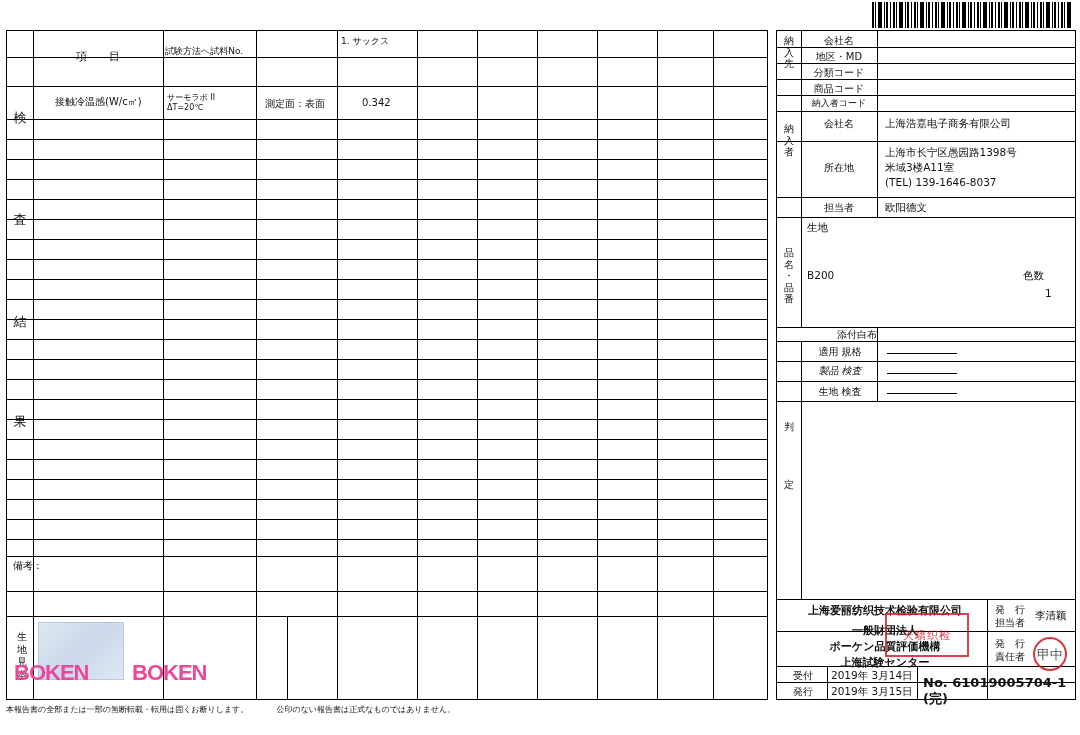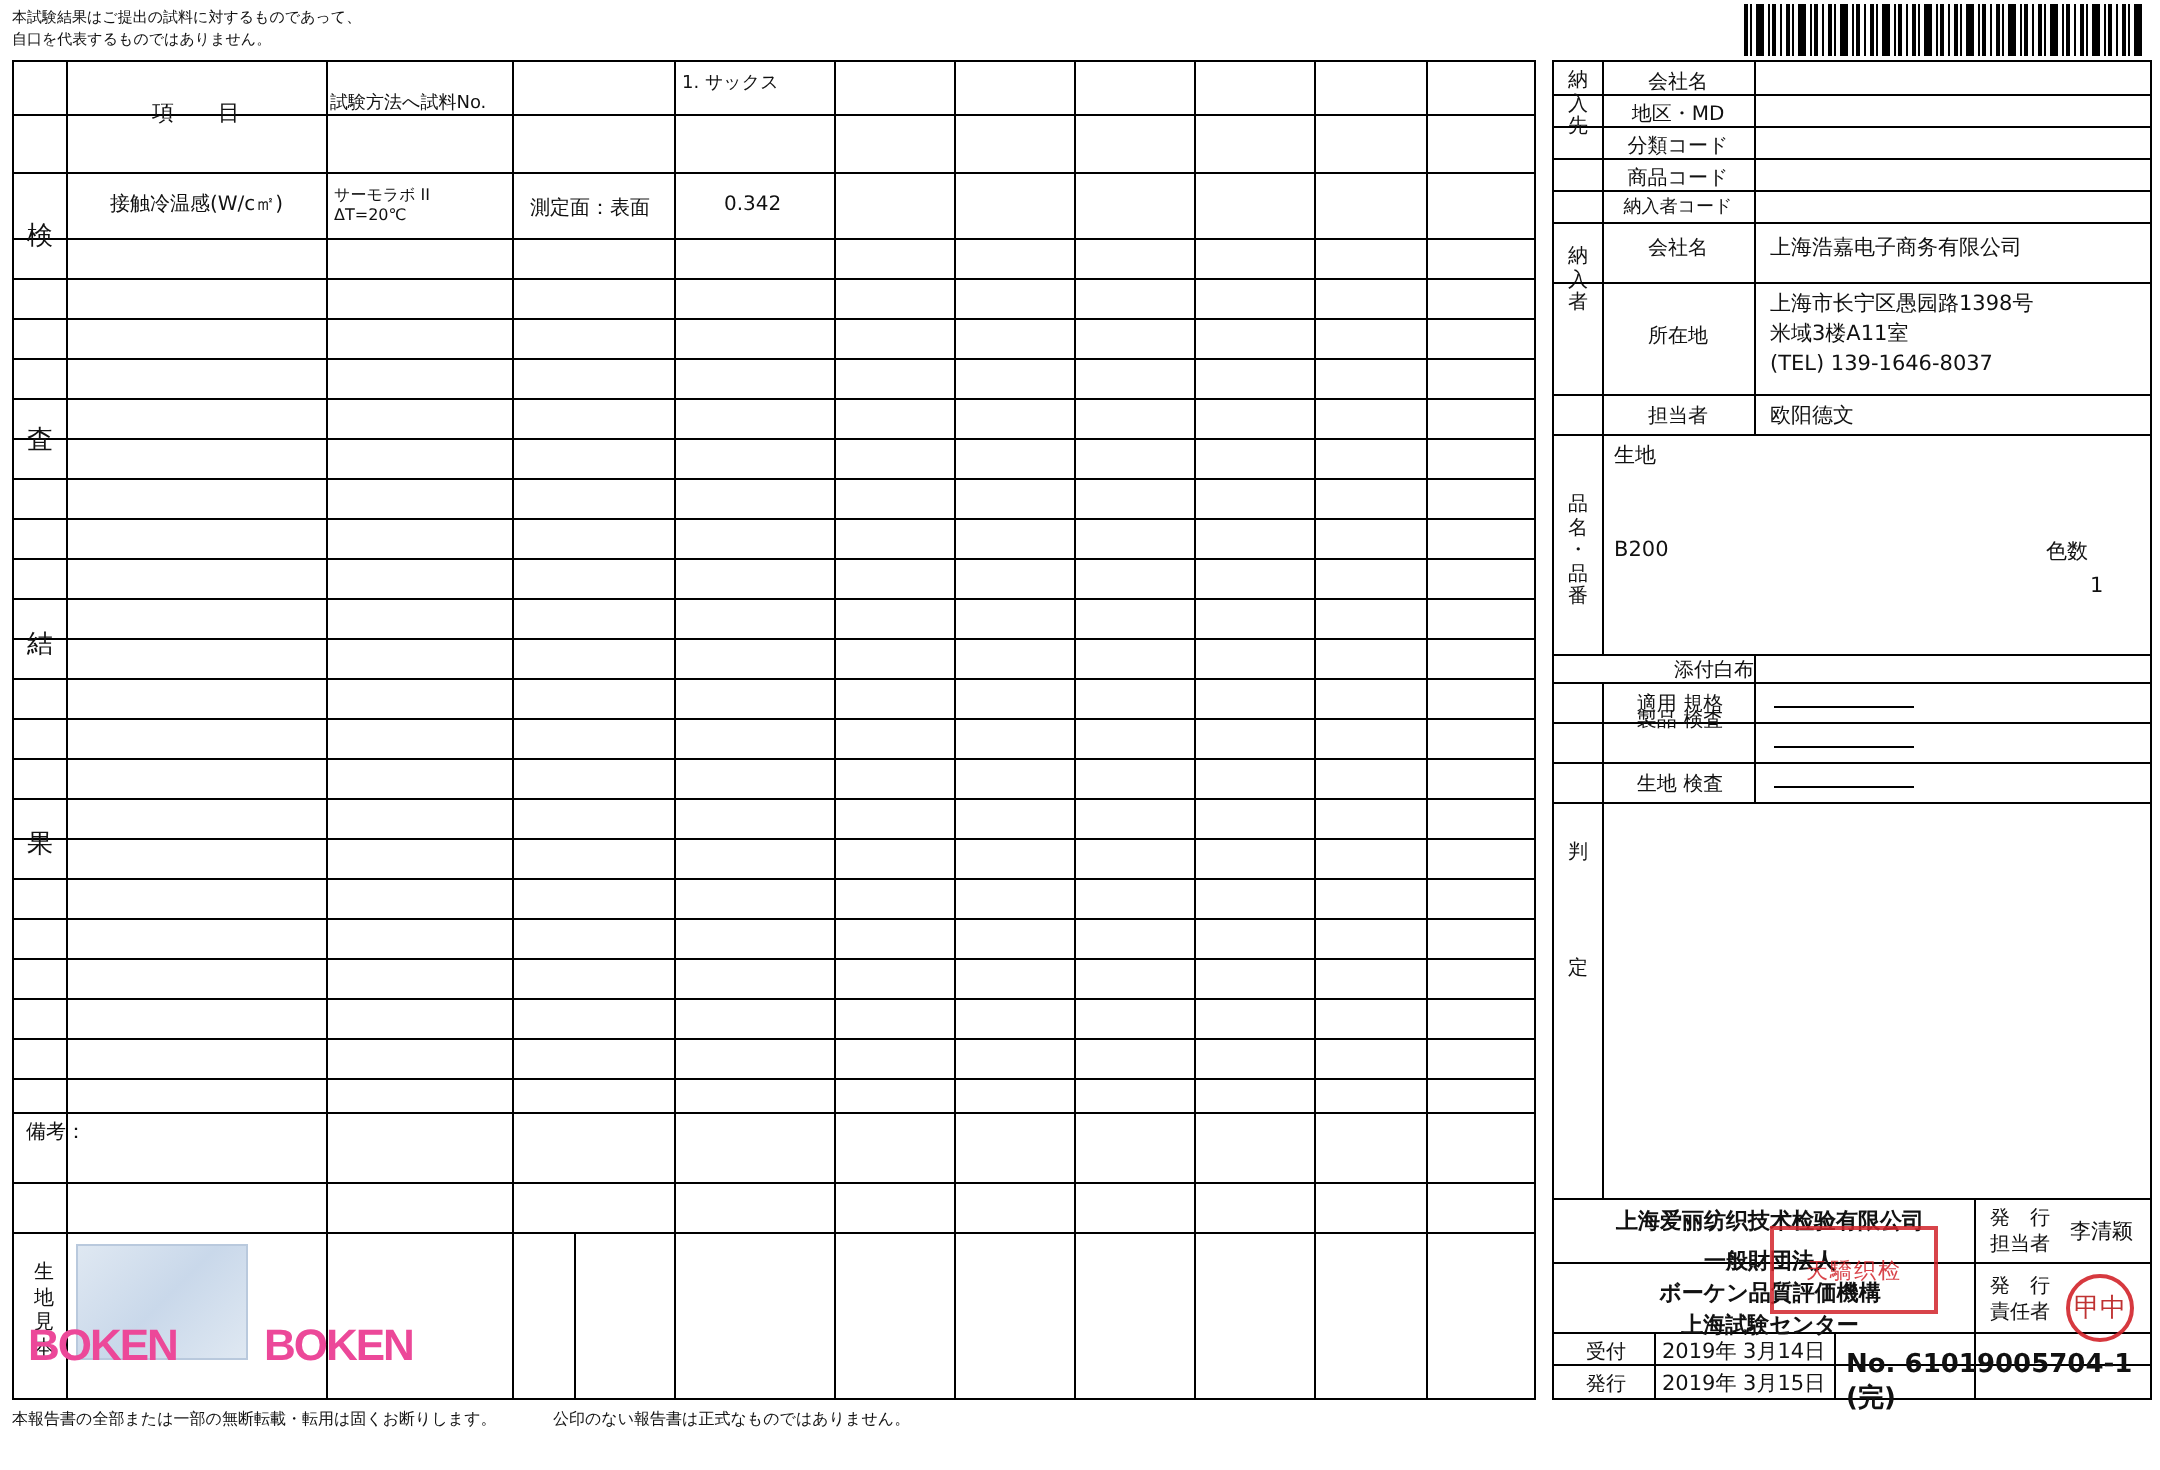"本試験結果はご提出の試料に対するものであって、" div.disclaimer { html: <div>本試験結果はご提出の試料に対するものであって、 自口を代表するものではありません。</div> -> none }
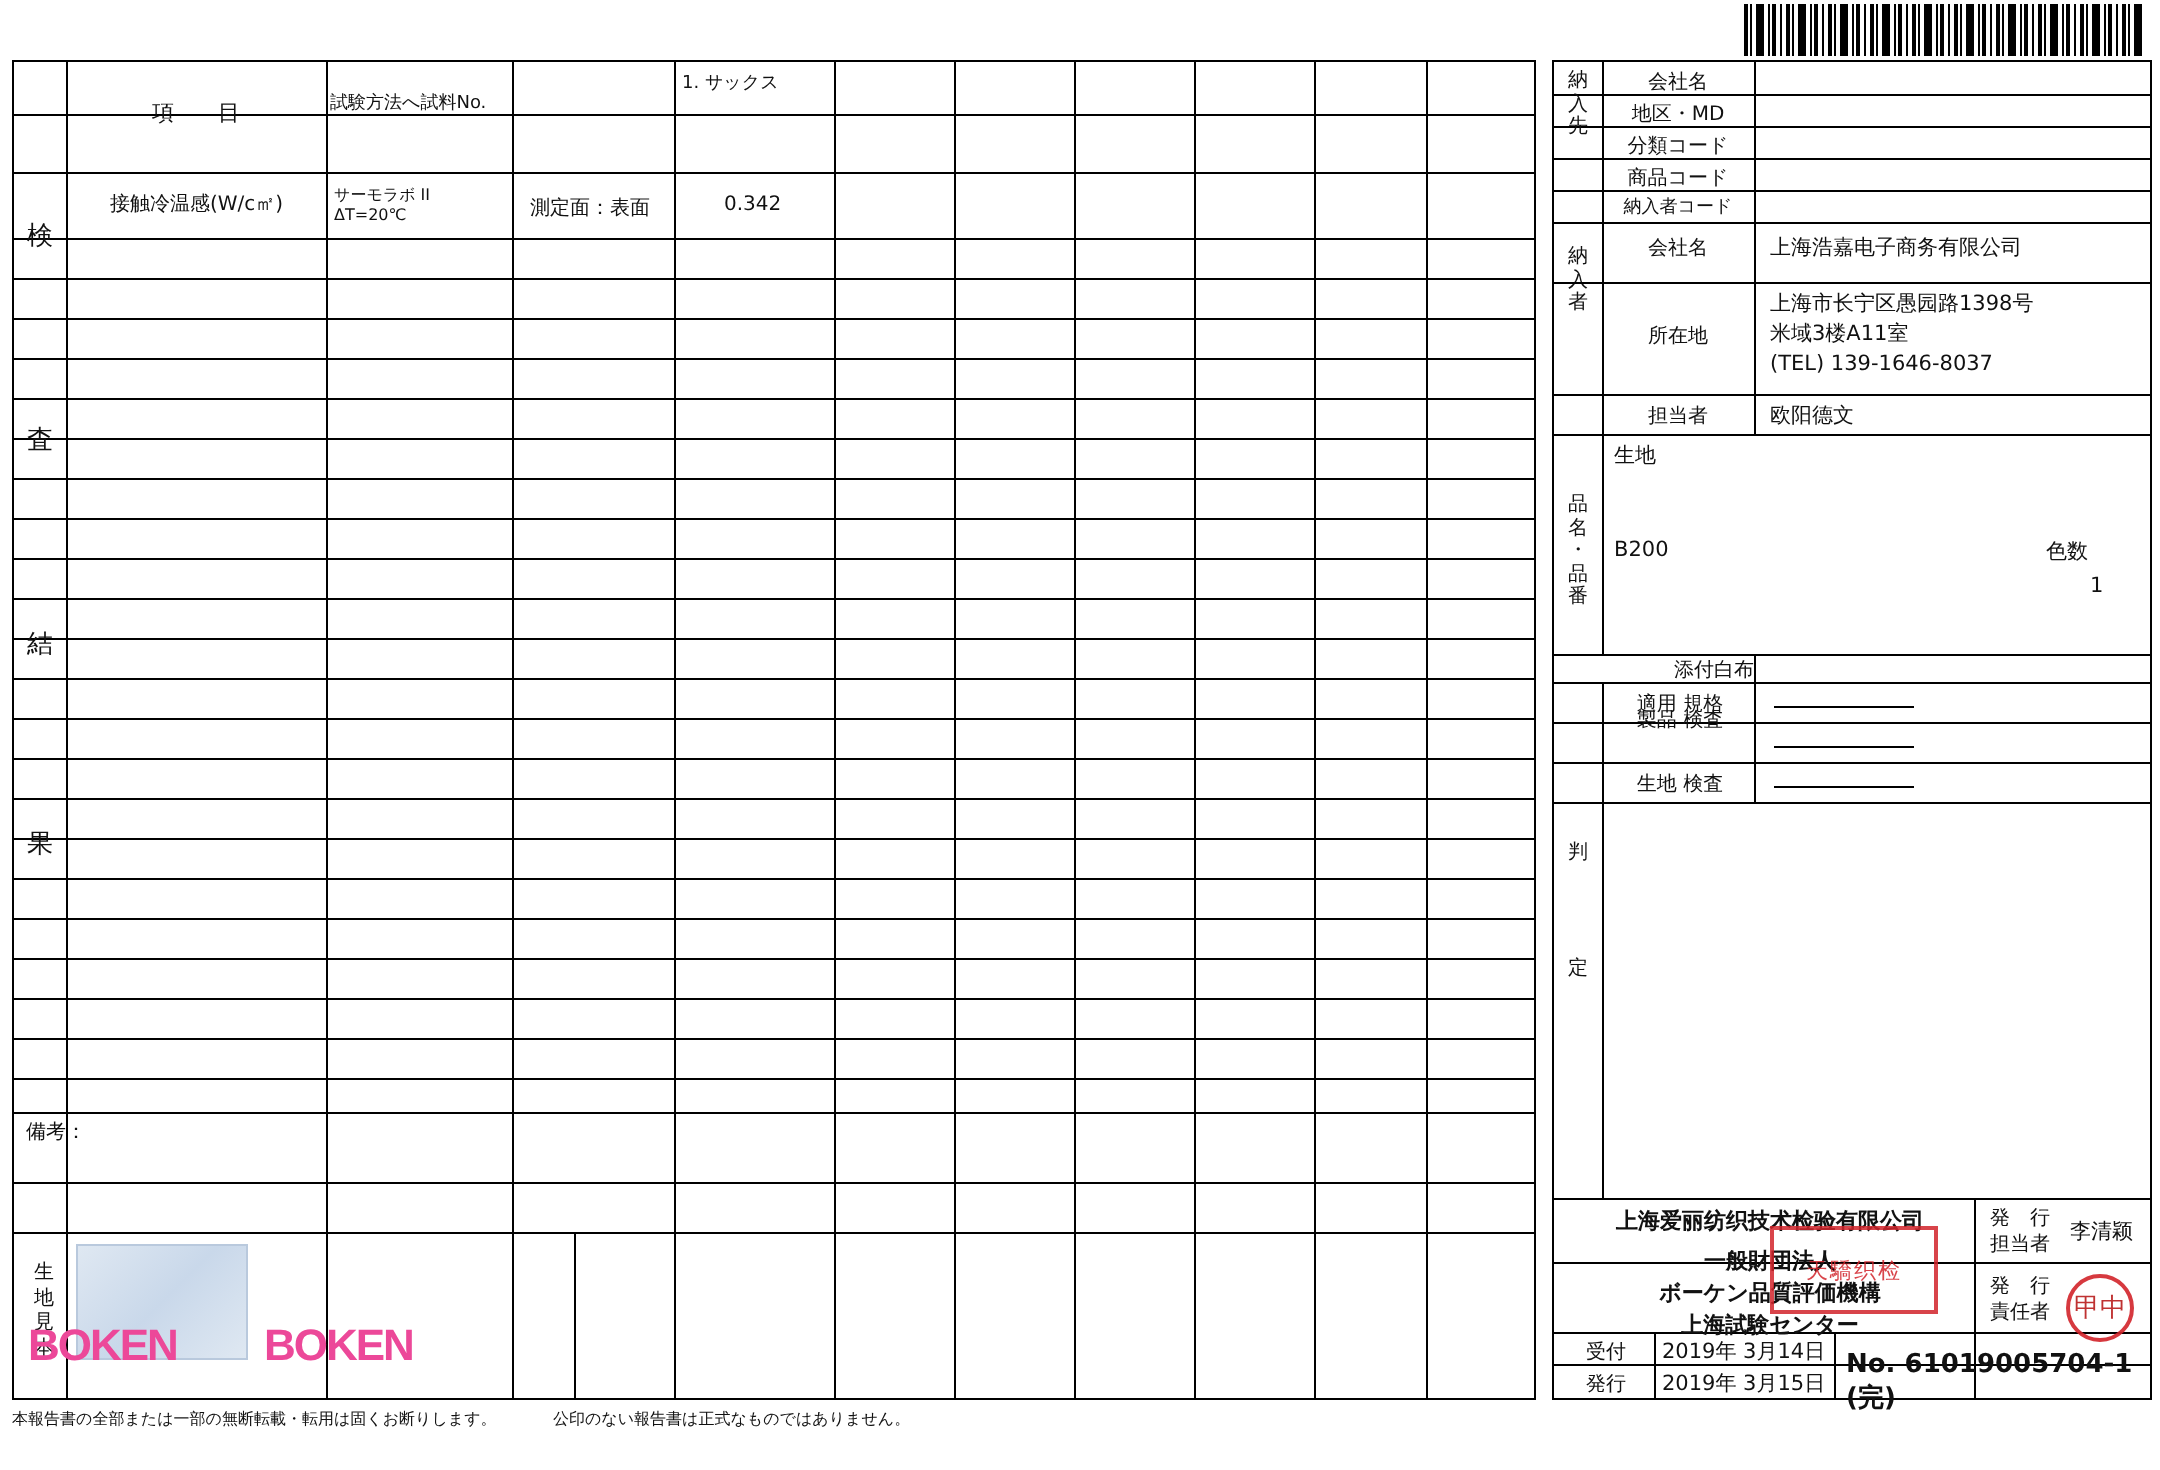"製品 検査" div.rlabel { font-style: none -> italic; top: 322px -> 333px }
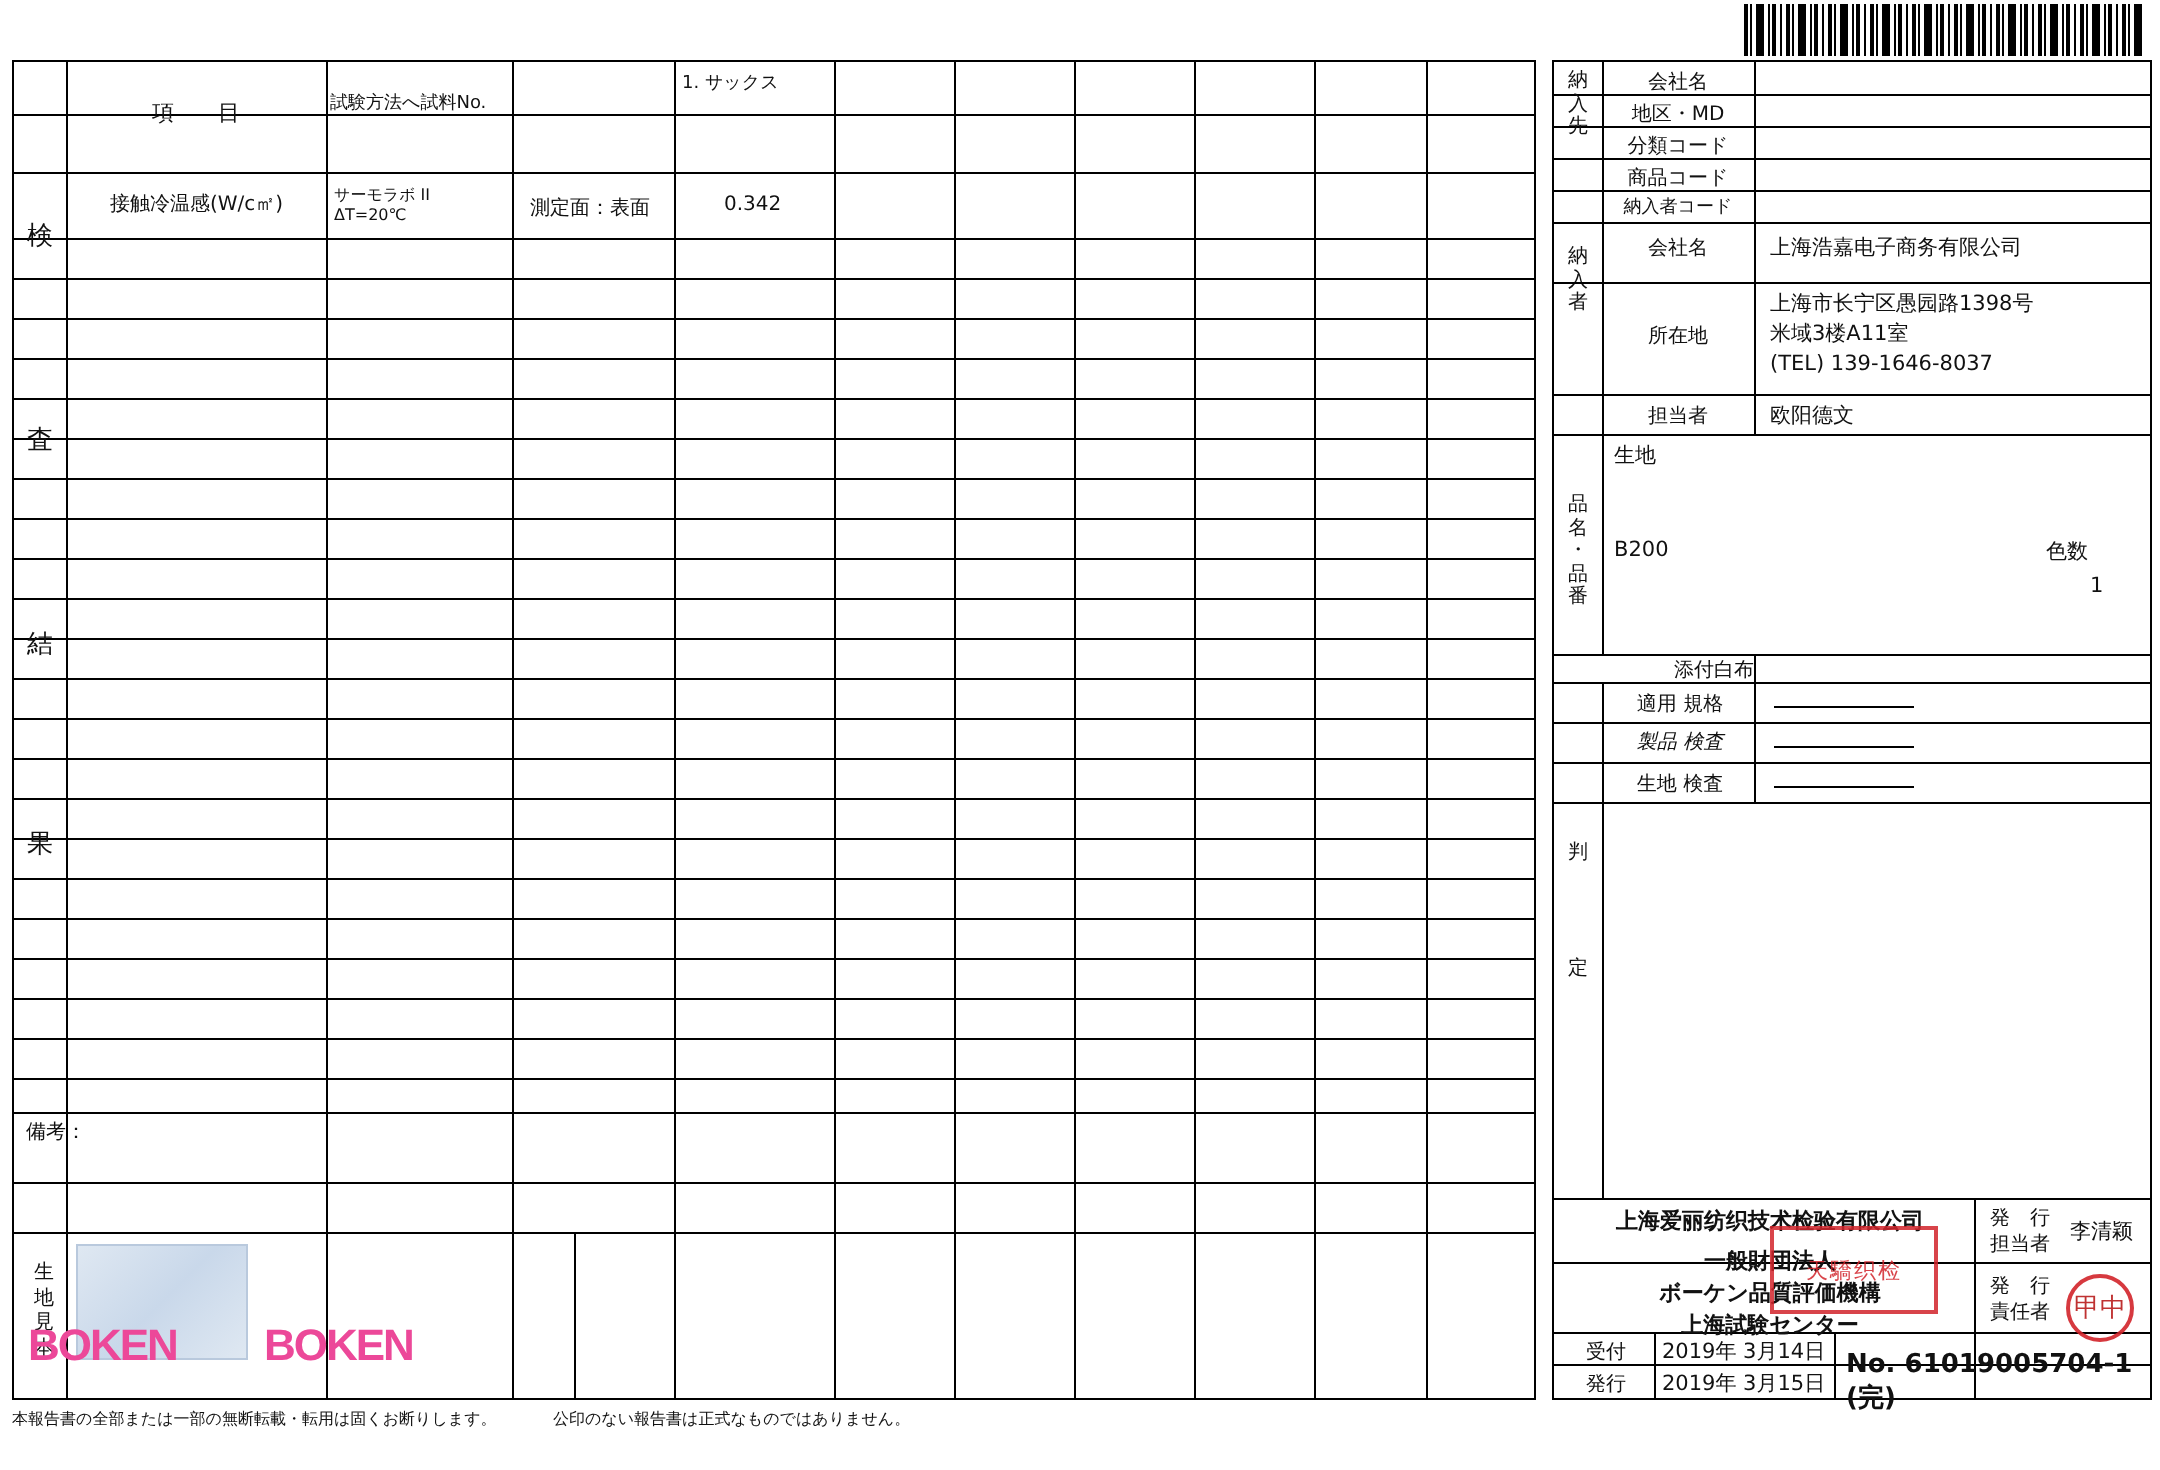"甲中" .seal-circ { color: #b91c1c -> #404040 }
